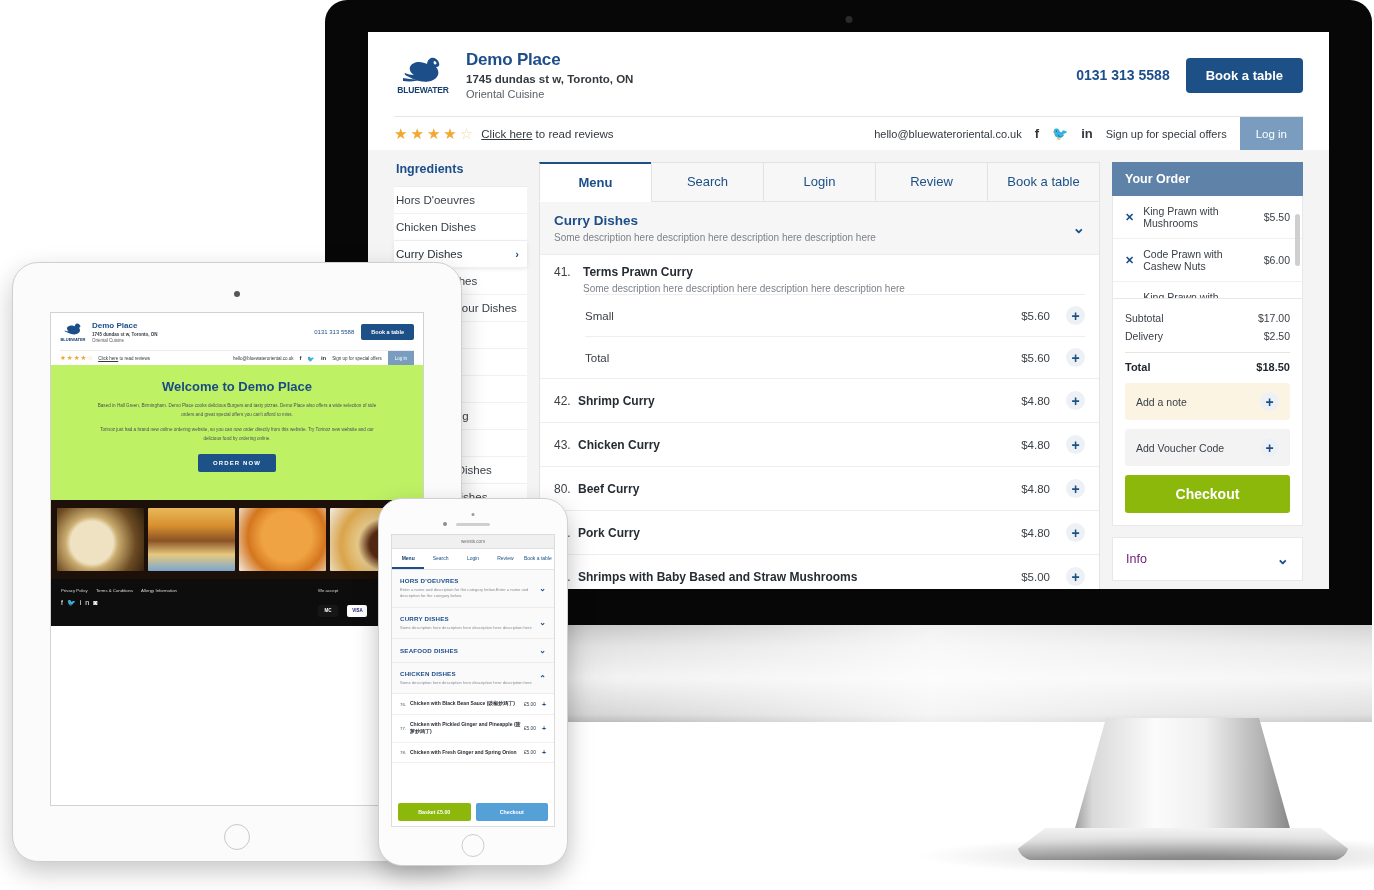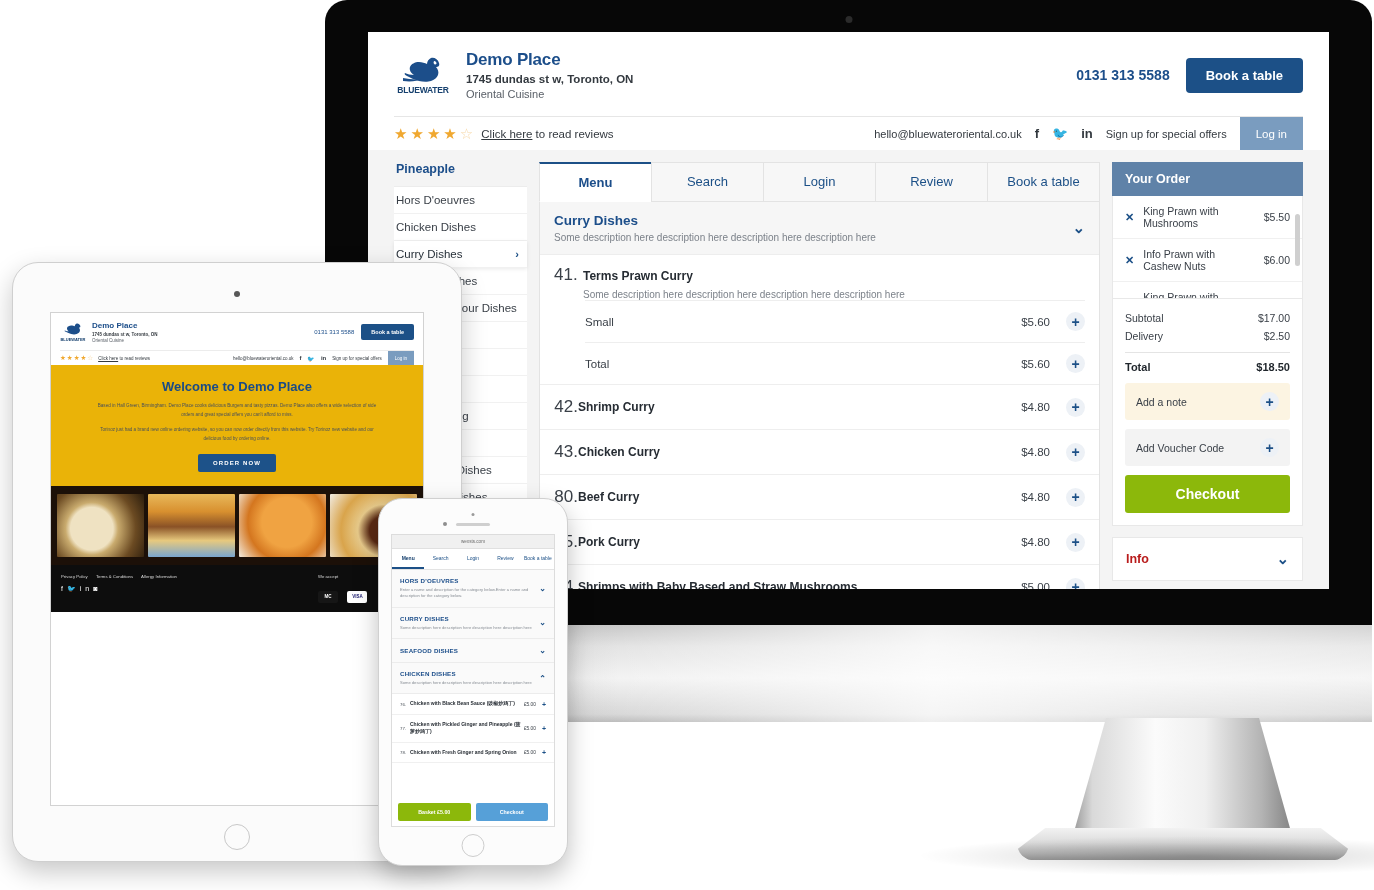"Pineapple" div.cat-title { text: Pineapple -> Ingredients }
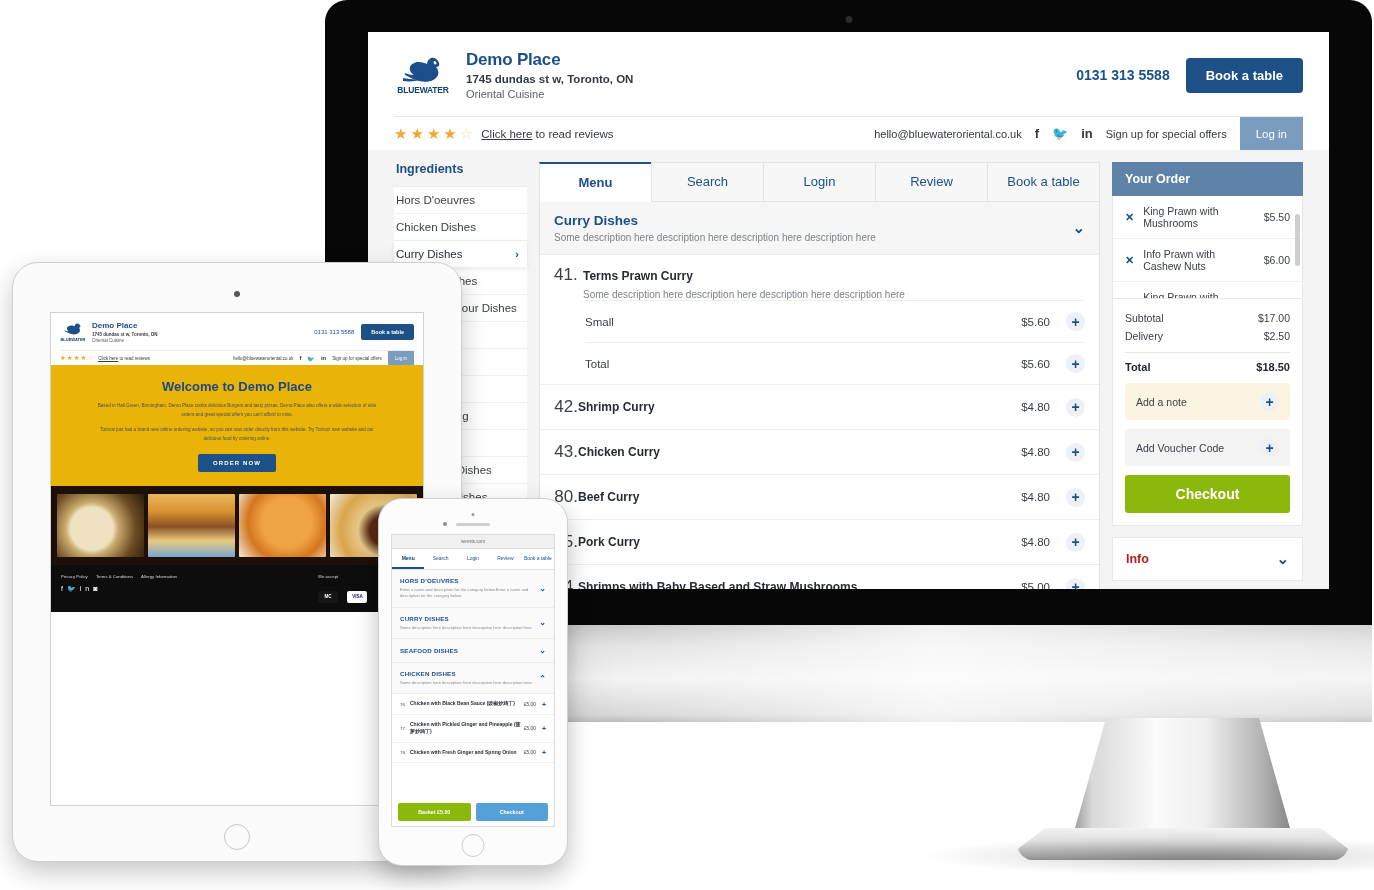"Info Prawn with Cashew Nuts" span.oi-name { text: Info -> Code }
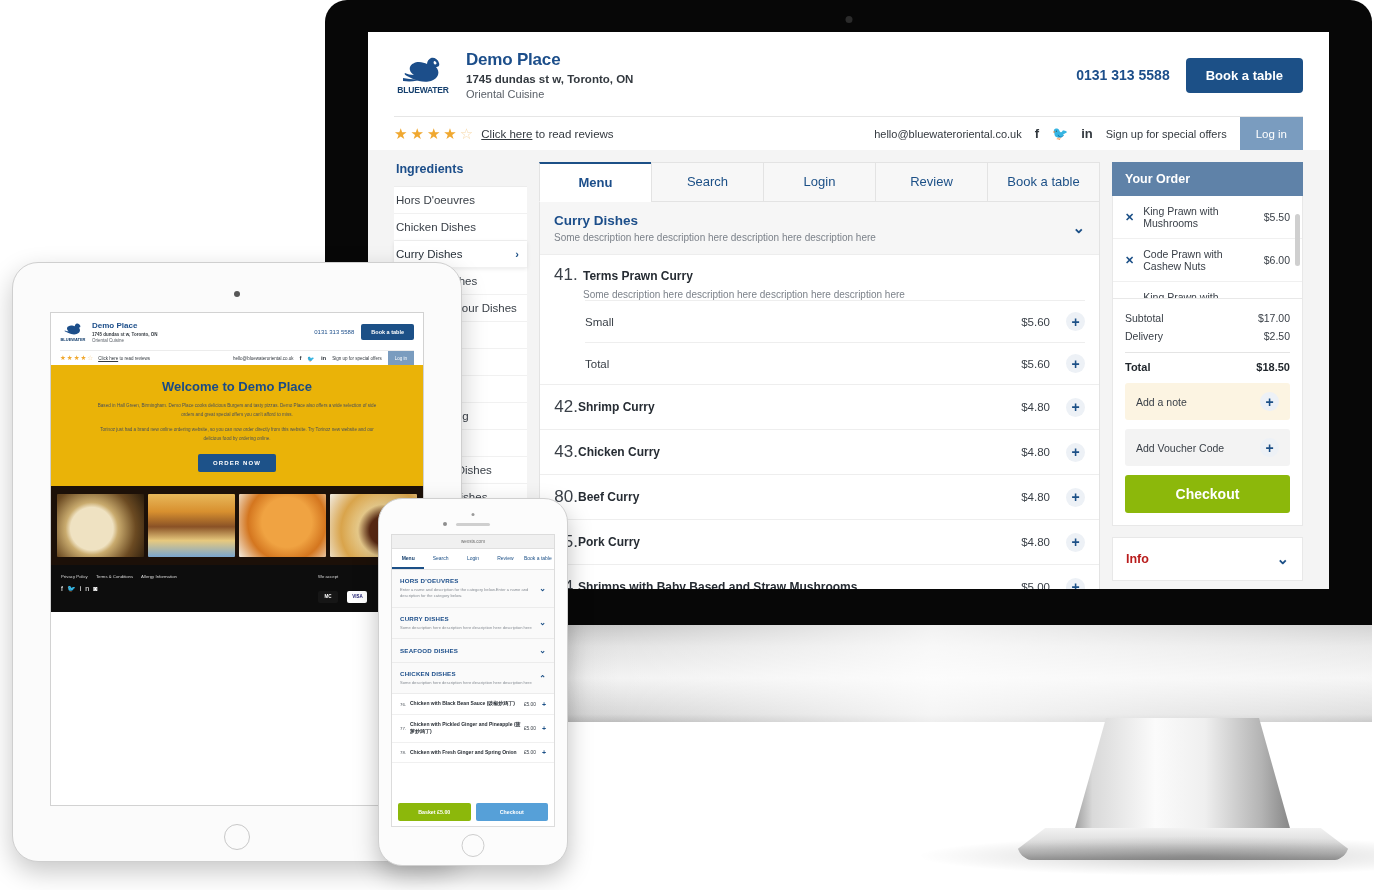"41." .dish-num { font-size: 17px -> 12px; text-align: right -> none }
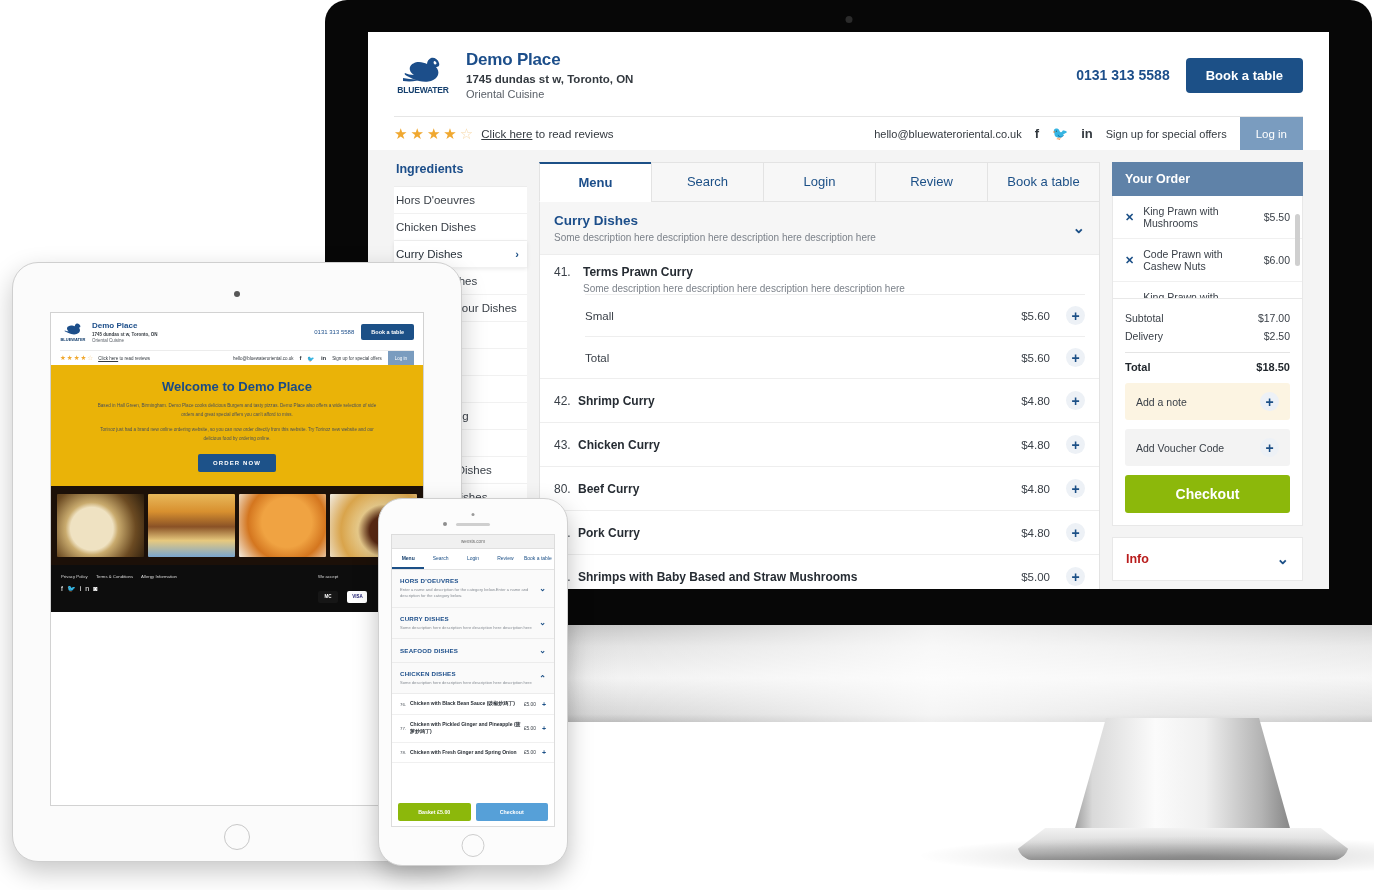"Welcome to Demo Place" .t-welcome { background: #eab308 -> #bef264; padding: 14px 40px 14px 40px -> 14px 40px 28px 40px }
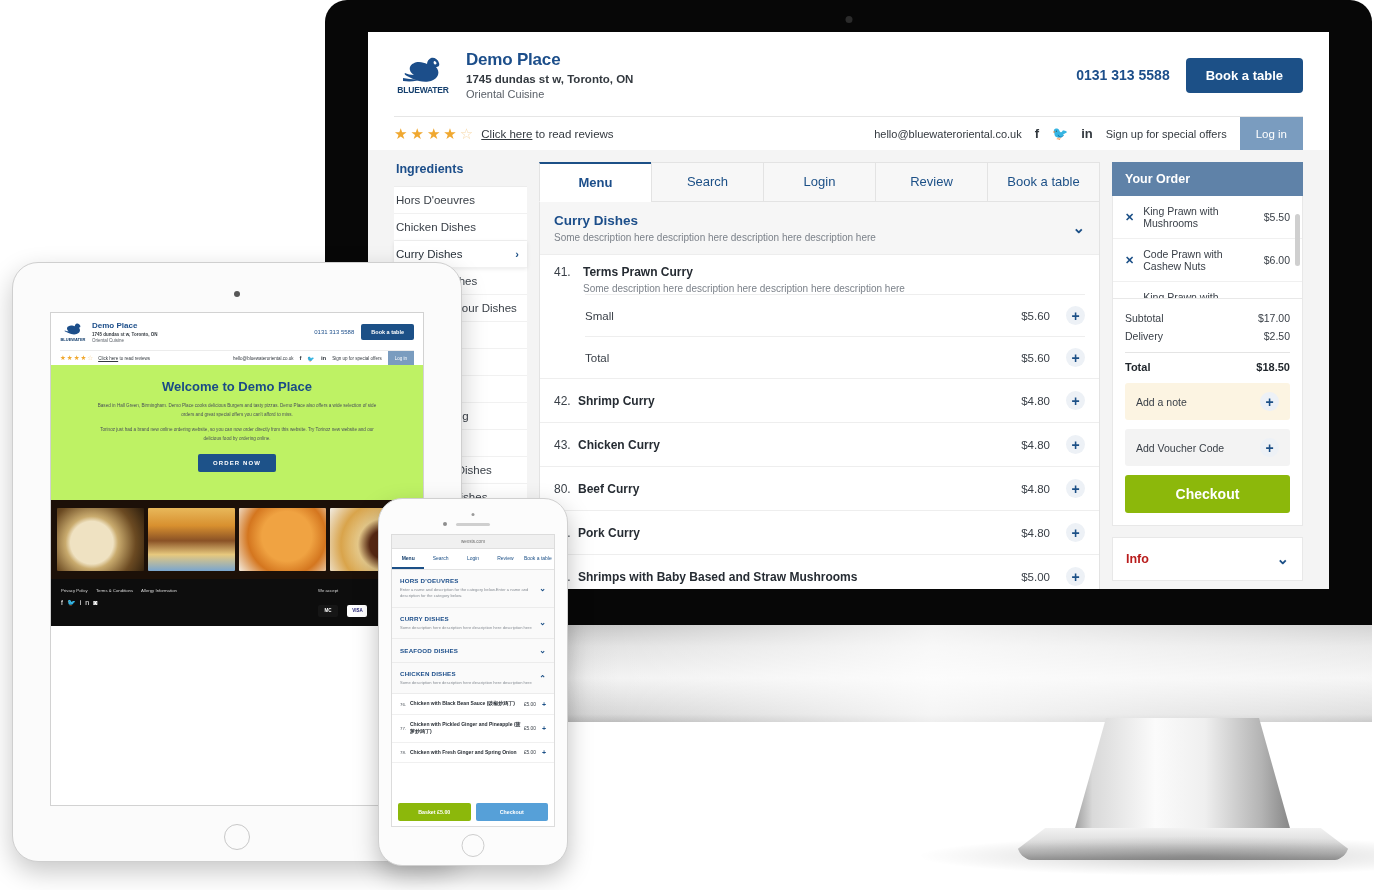"Info" .info-box .lbl { color: #b91c1c -> #701a75; font-weight: 700 -> 400 }
